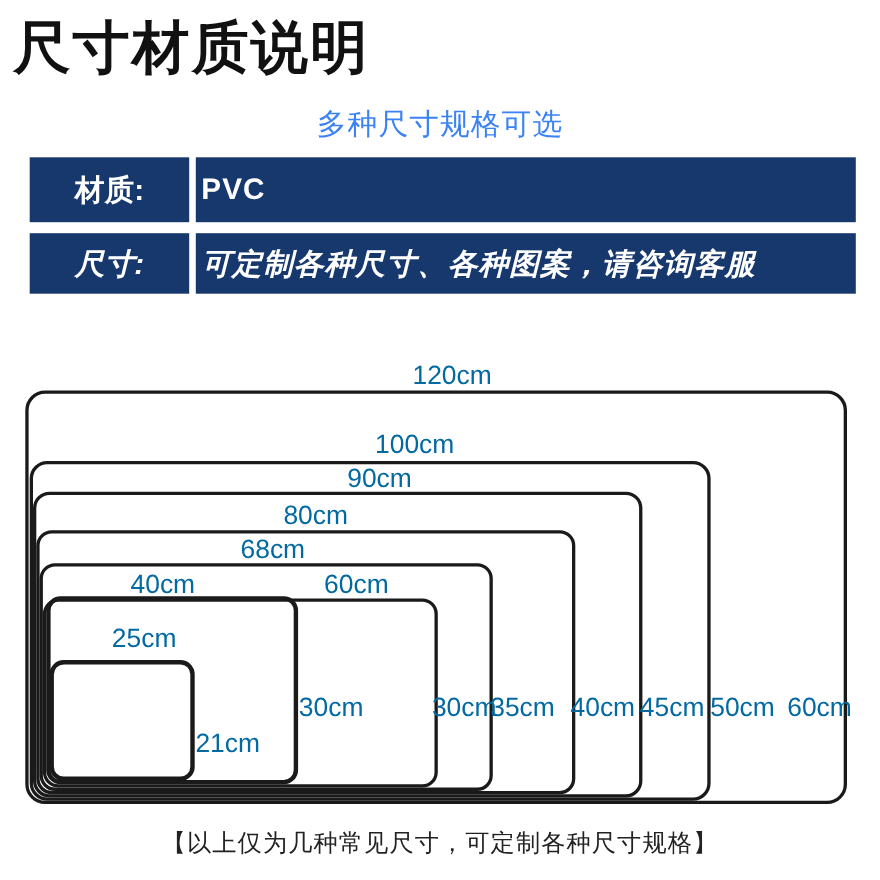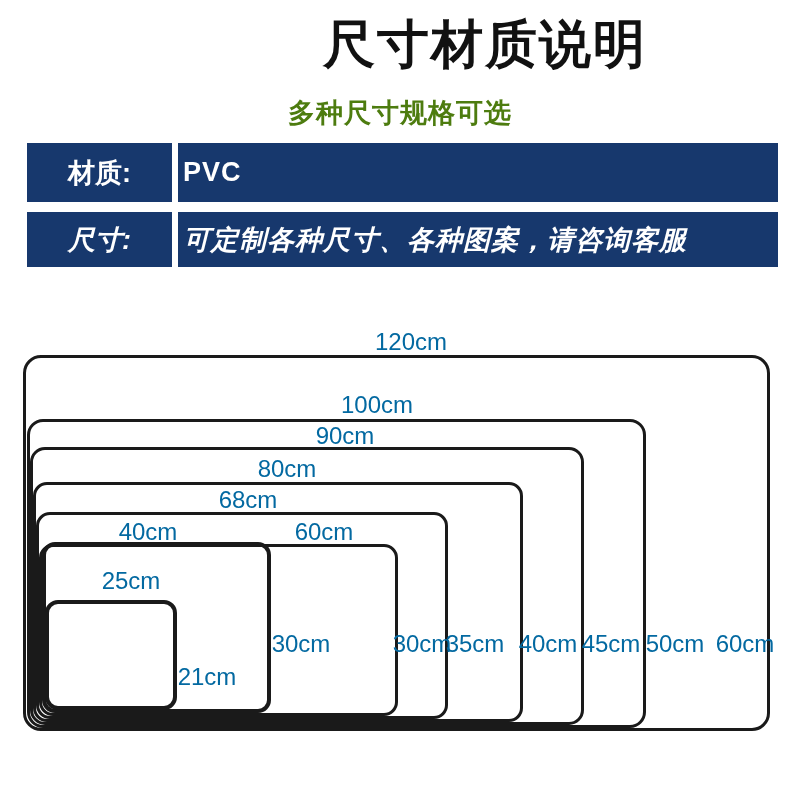"尺寸材质说明" .title { left: 0 -> 12px; text-align: right -> left }
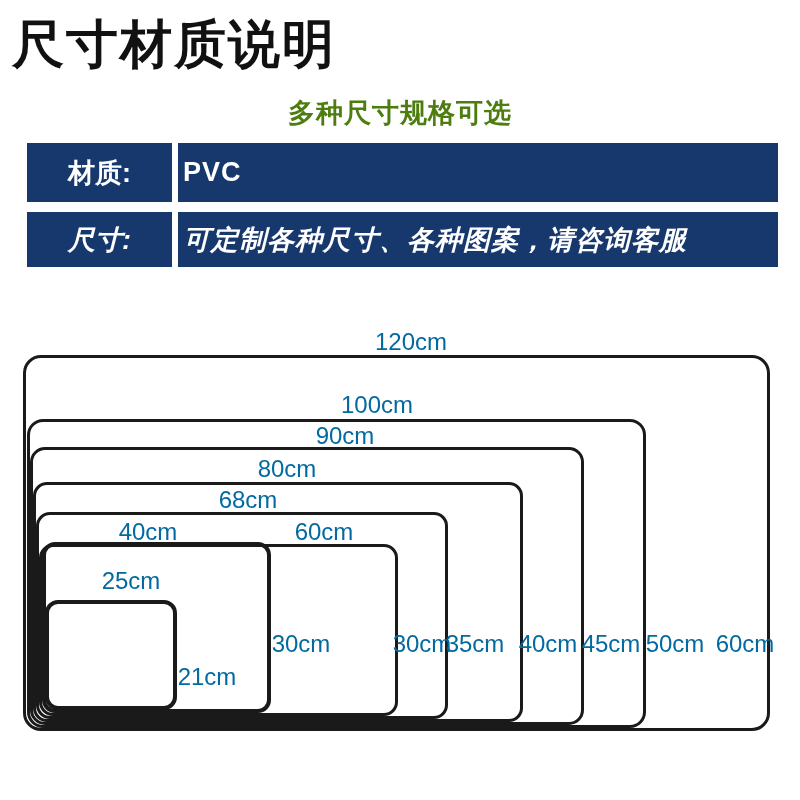"多种尺寸规格可选" .subtitle { color: #4d7c0f -> #3b82f6; font-weight: 700 -> 400 }
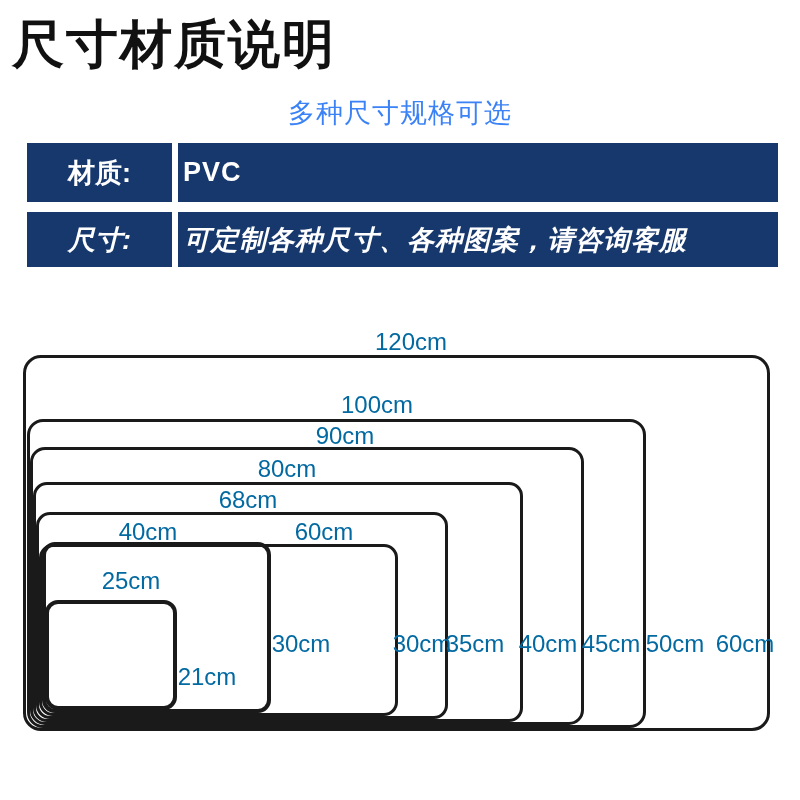"【以上仅为几种常见尺寸，可定制各种尺寸规格】" div.footnote { html: none -> <div>【以上仅为几种常见尺寸，可定制各种尺寸规格】</div> }
